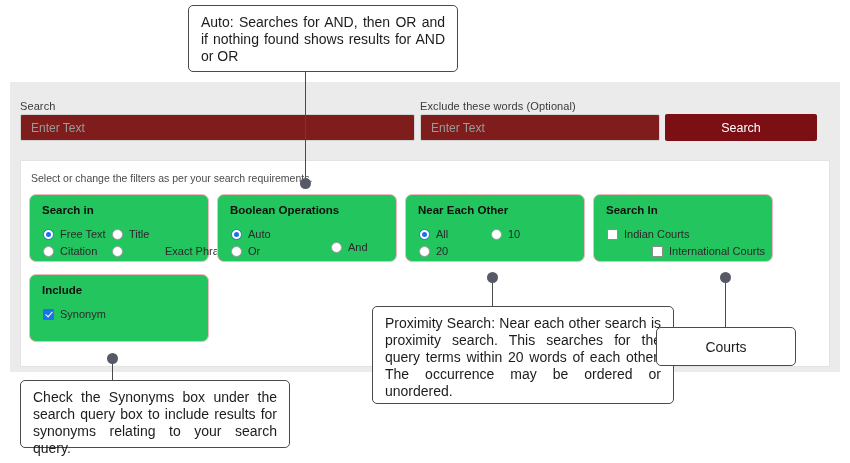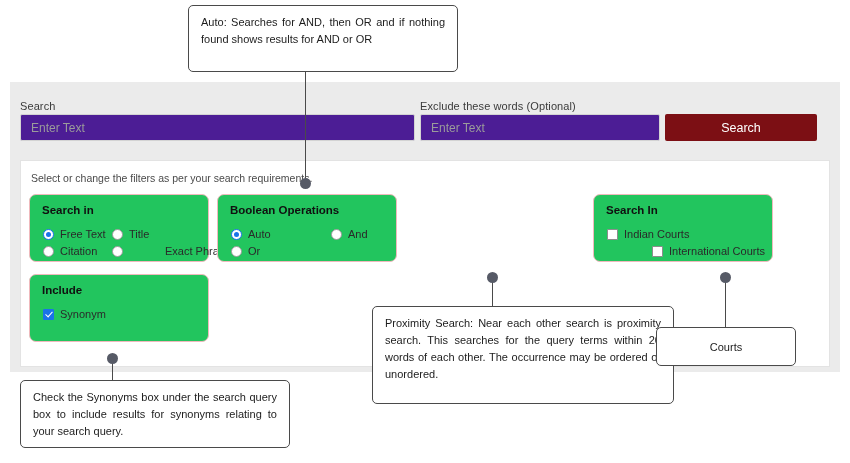"Auto: Searches for AND, then" .callout { font-size: 11px -> 14px }
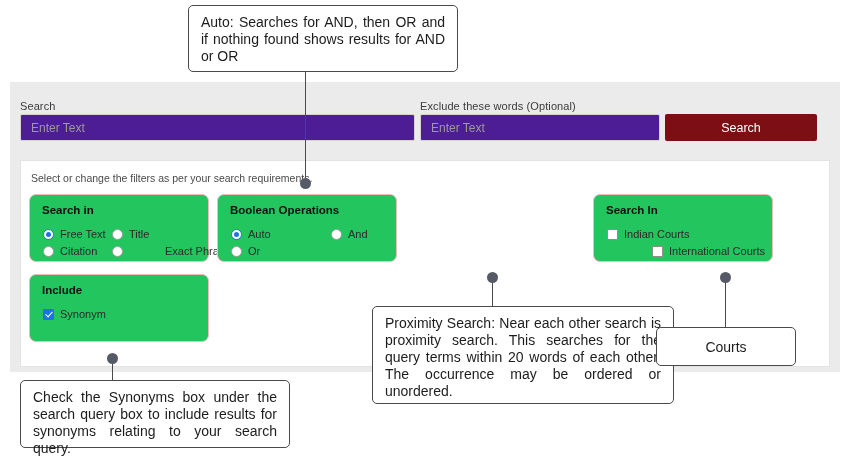"Enter Text" .text-input { background: #4c1d95 -> #7f1d1d }
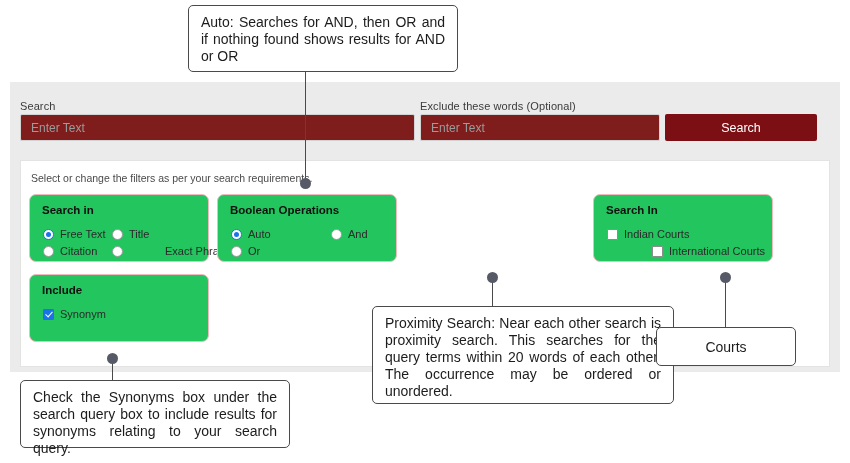"Near Each Other" div.filter-box { html: none -> <div> <div>Near Each Other</div> <div> <span></span> <span>All</span> </div> <div> <span></span> <span>10</span> </div> <div> <span></span> <span>20</span> </div> </div> }
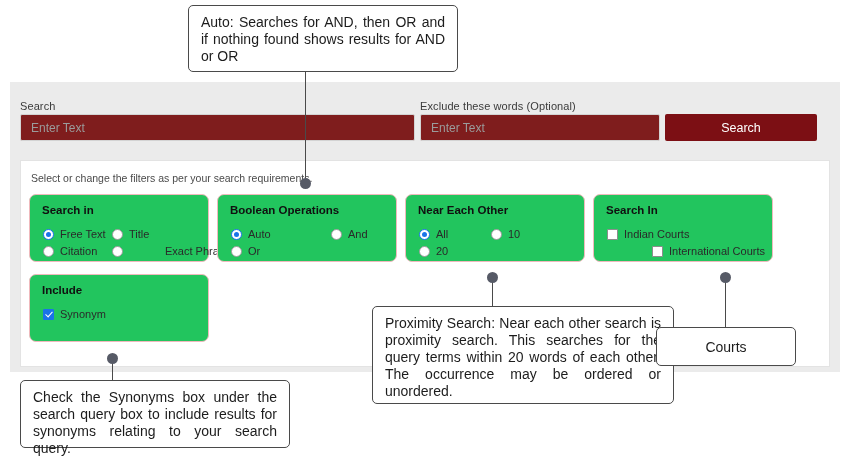"And" div.opt { top: 33px -> 46px }
